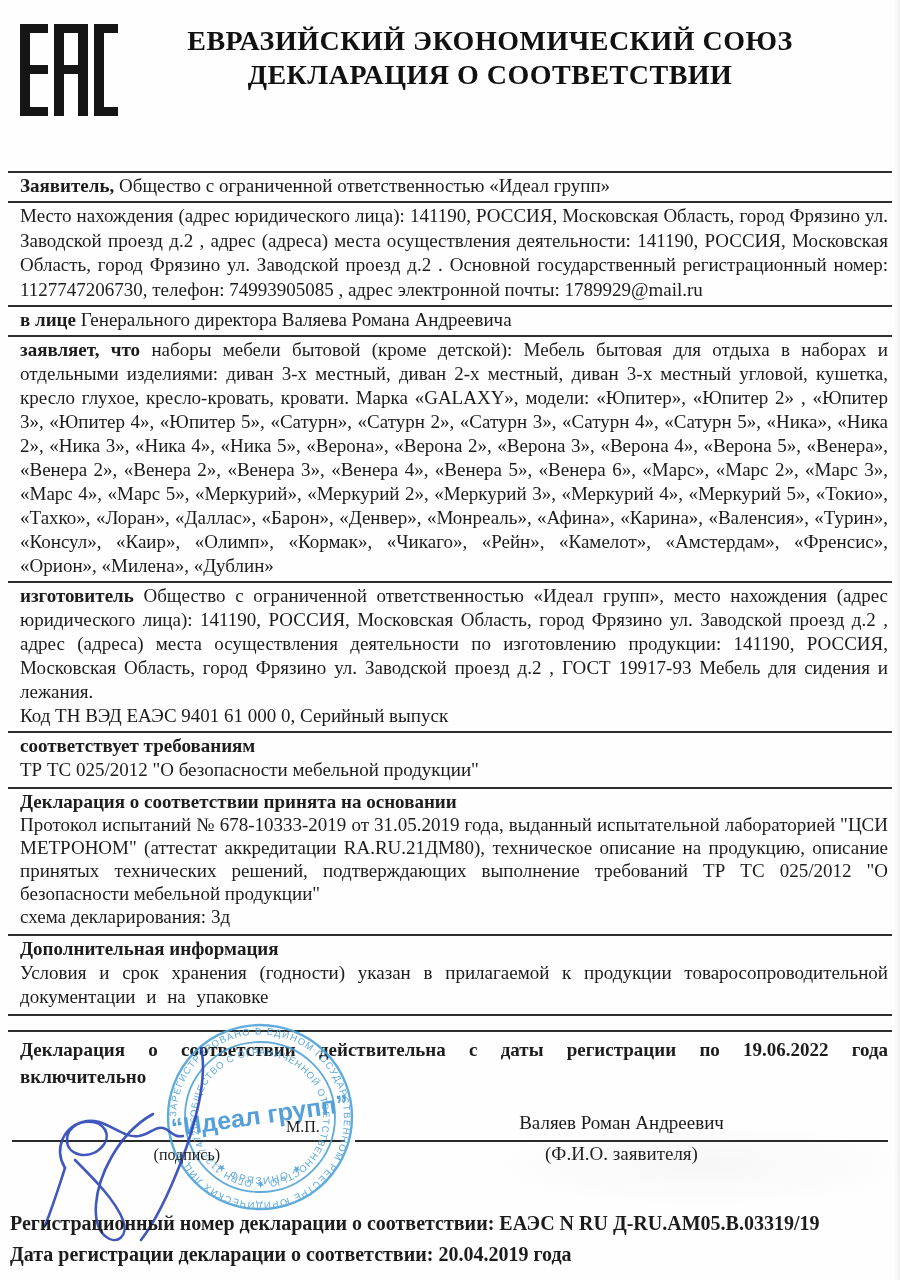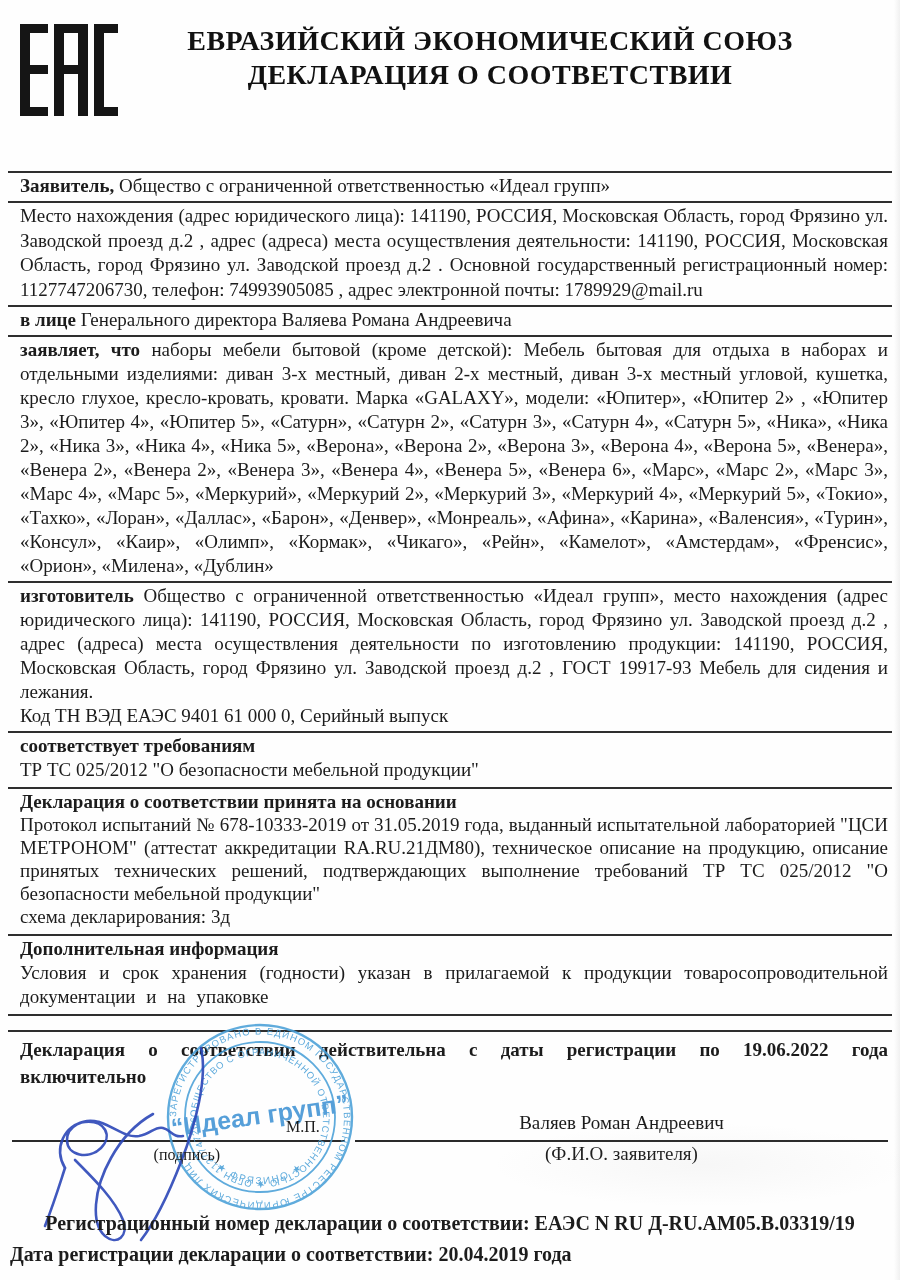"Регистрационный номер декларации о" .footer.reg { text-align: center -> none }
